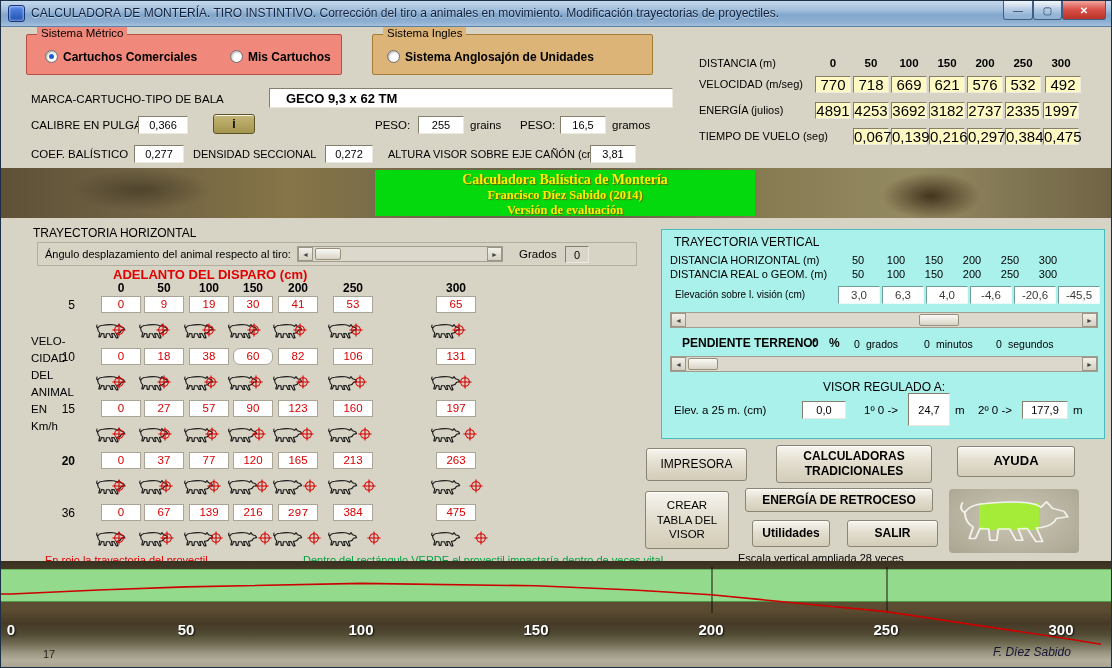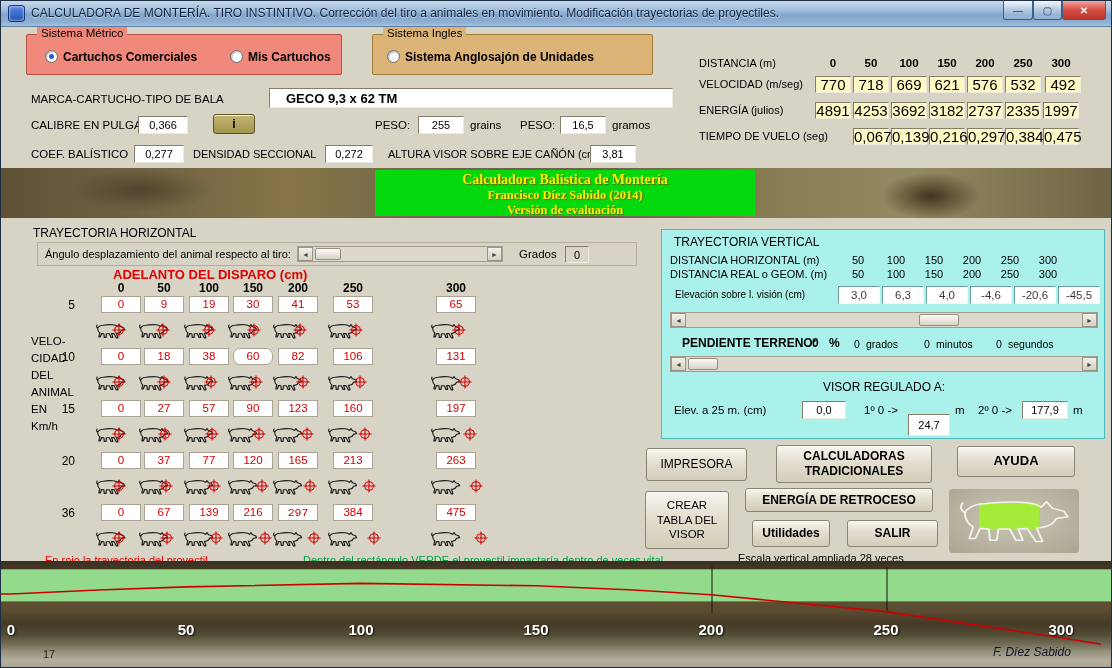"24,7" div.box { height: 22px -> 33px; top: 184px -> 163px }
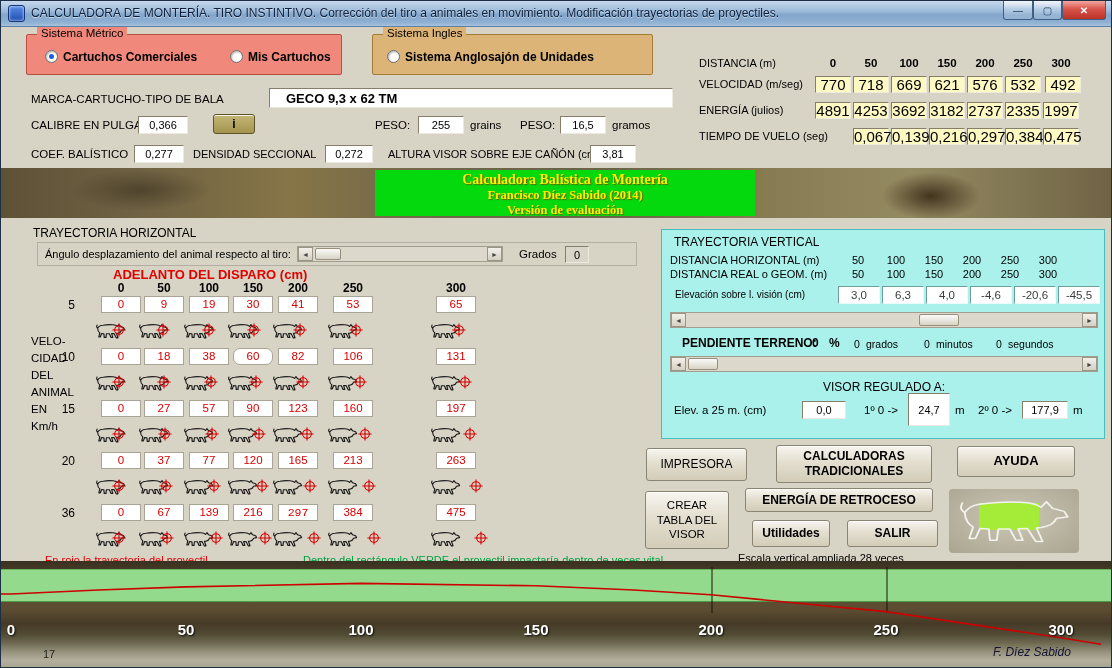"20" div.ads { font-weight: none -> bold }
